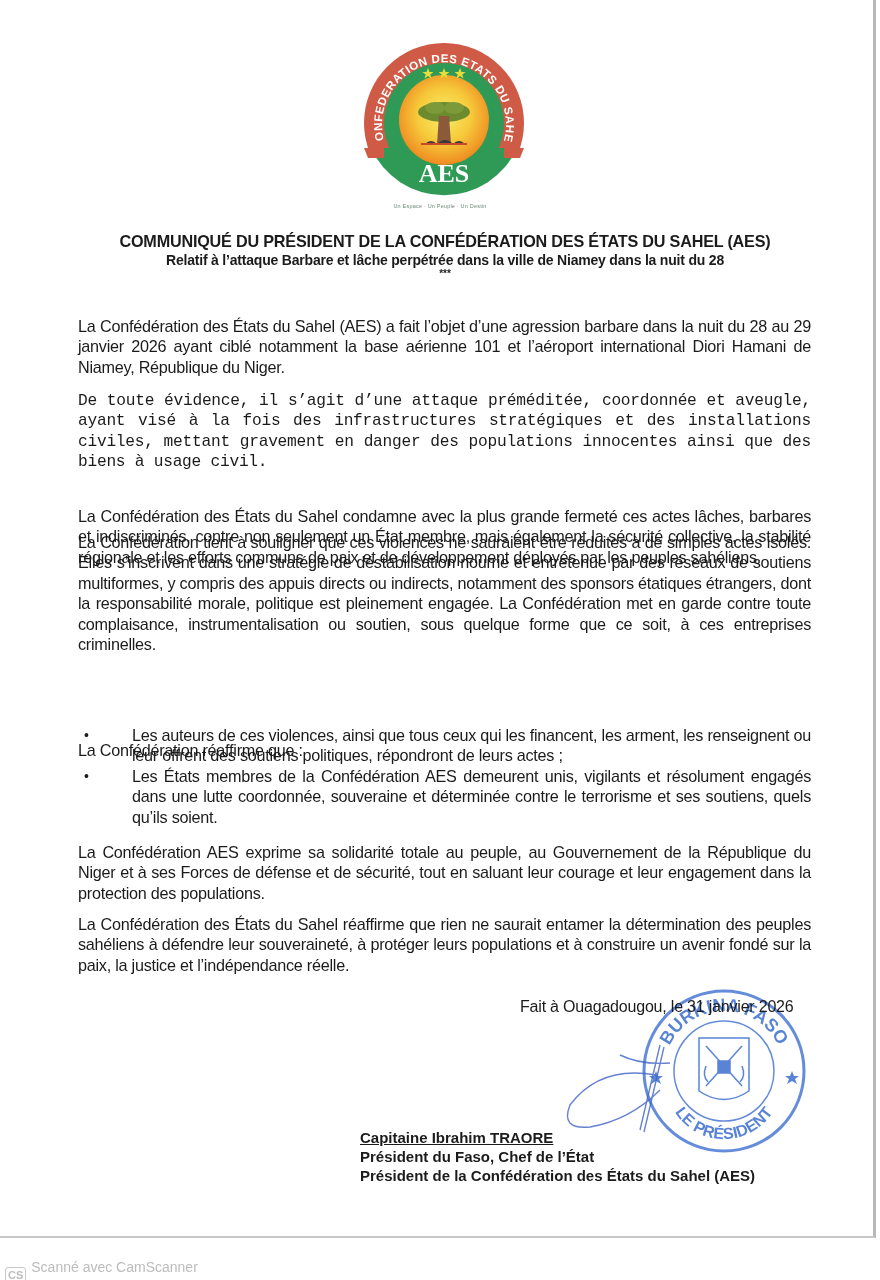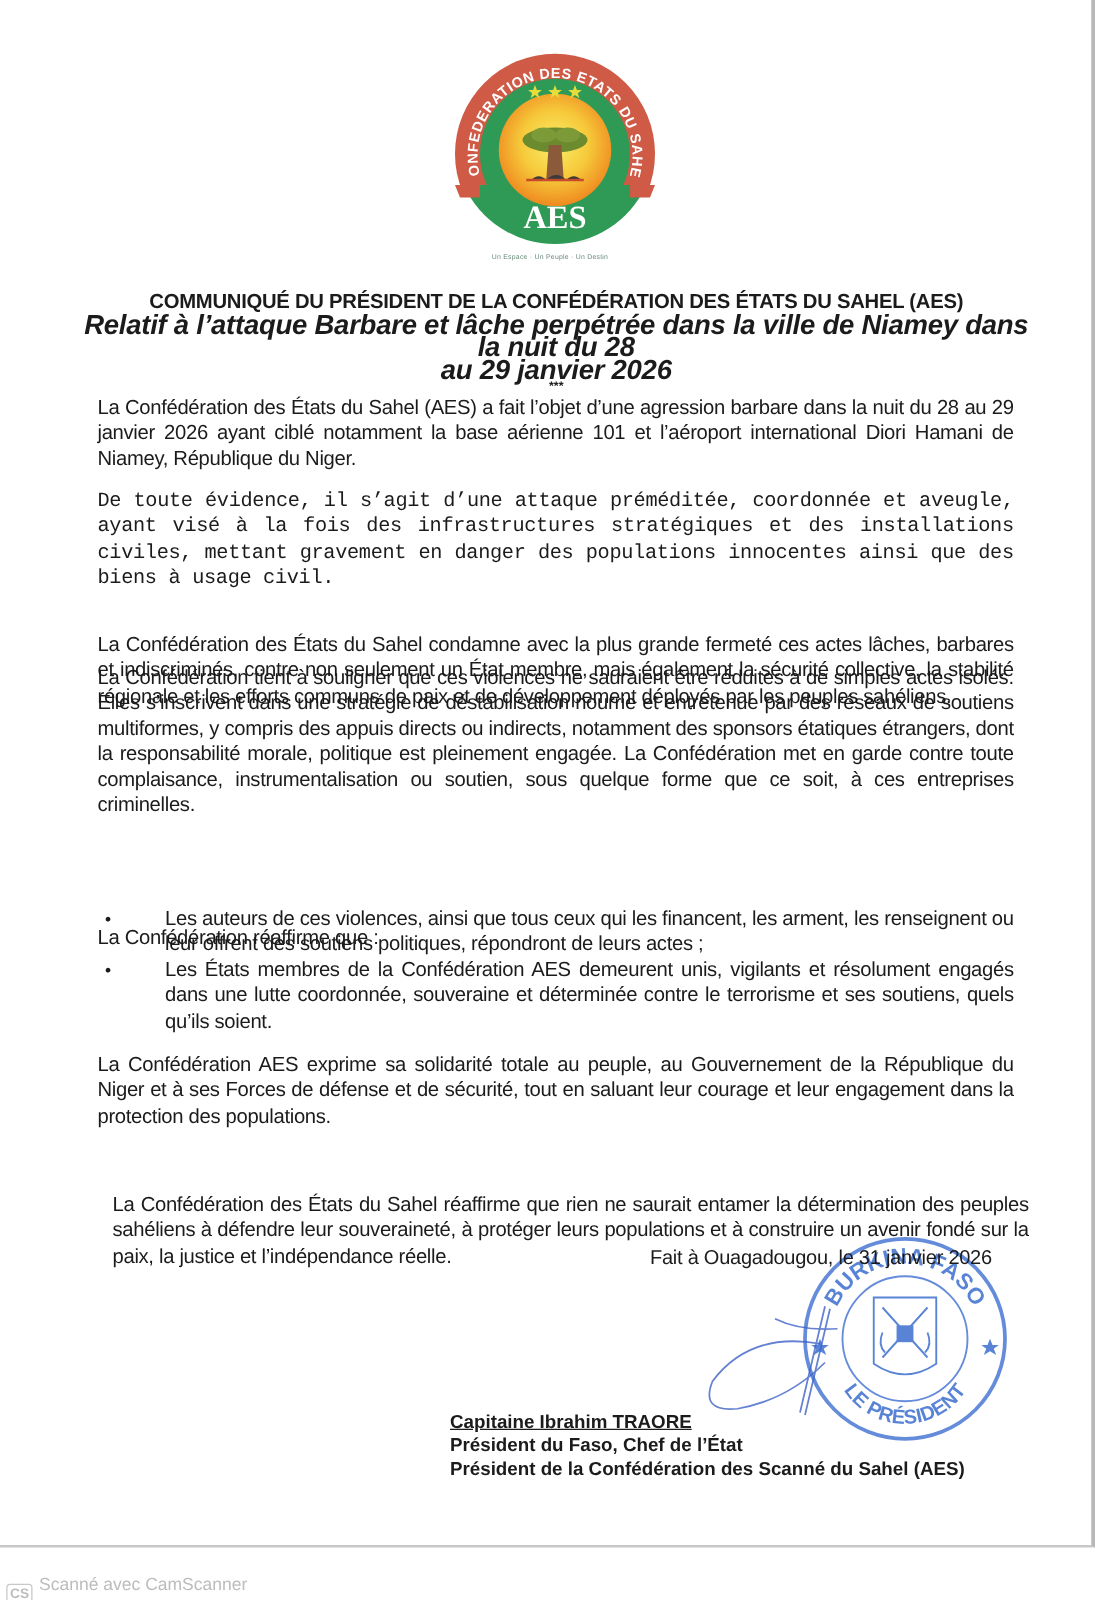"Relatif à l’attaque Barbare et" .title-2 { font-size: 22px -> 14px; font-style: italic -> none }
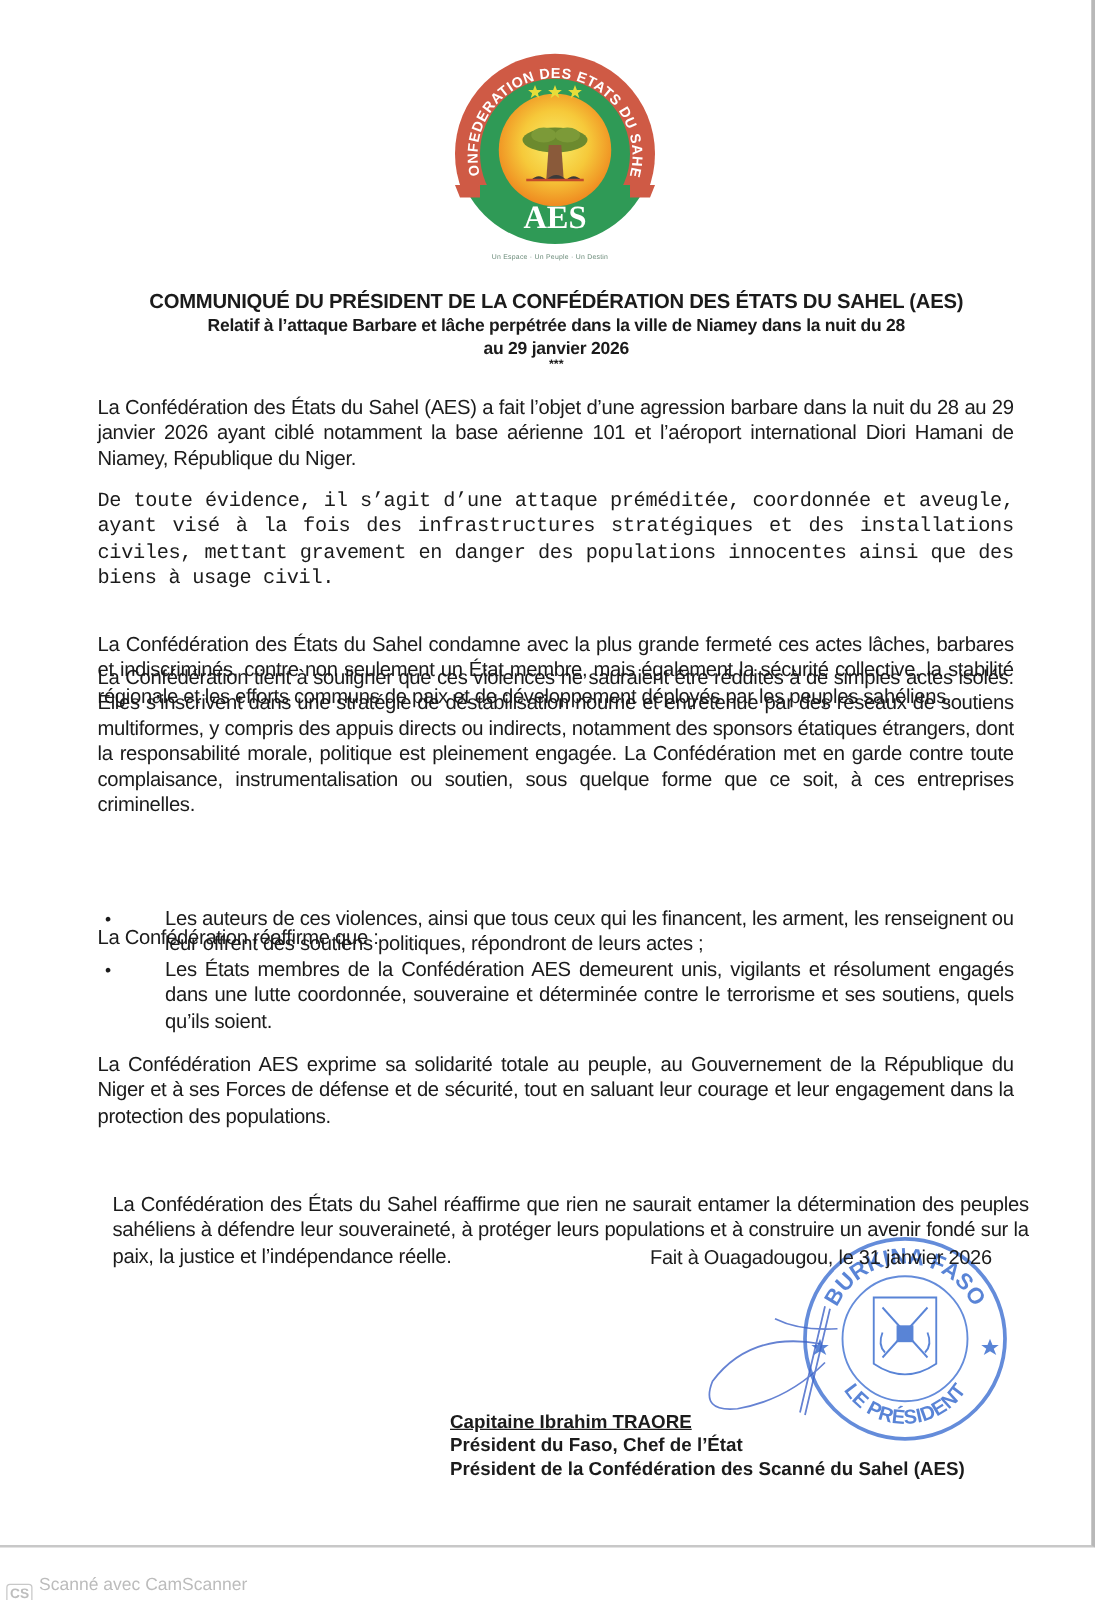"au 29 janvier 2026" div.title-2 { html: <div>au 29 janvier 2026</div> -> none }
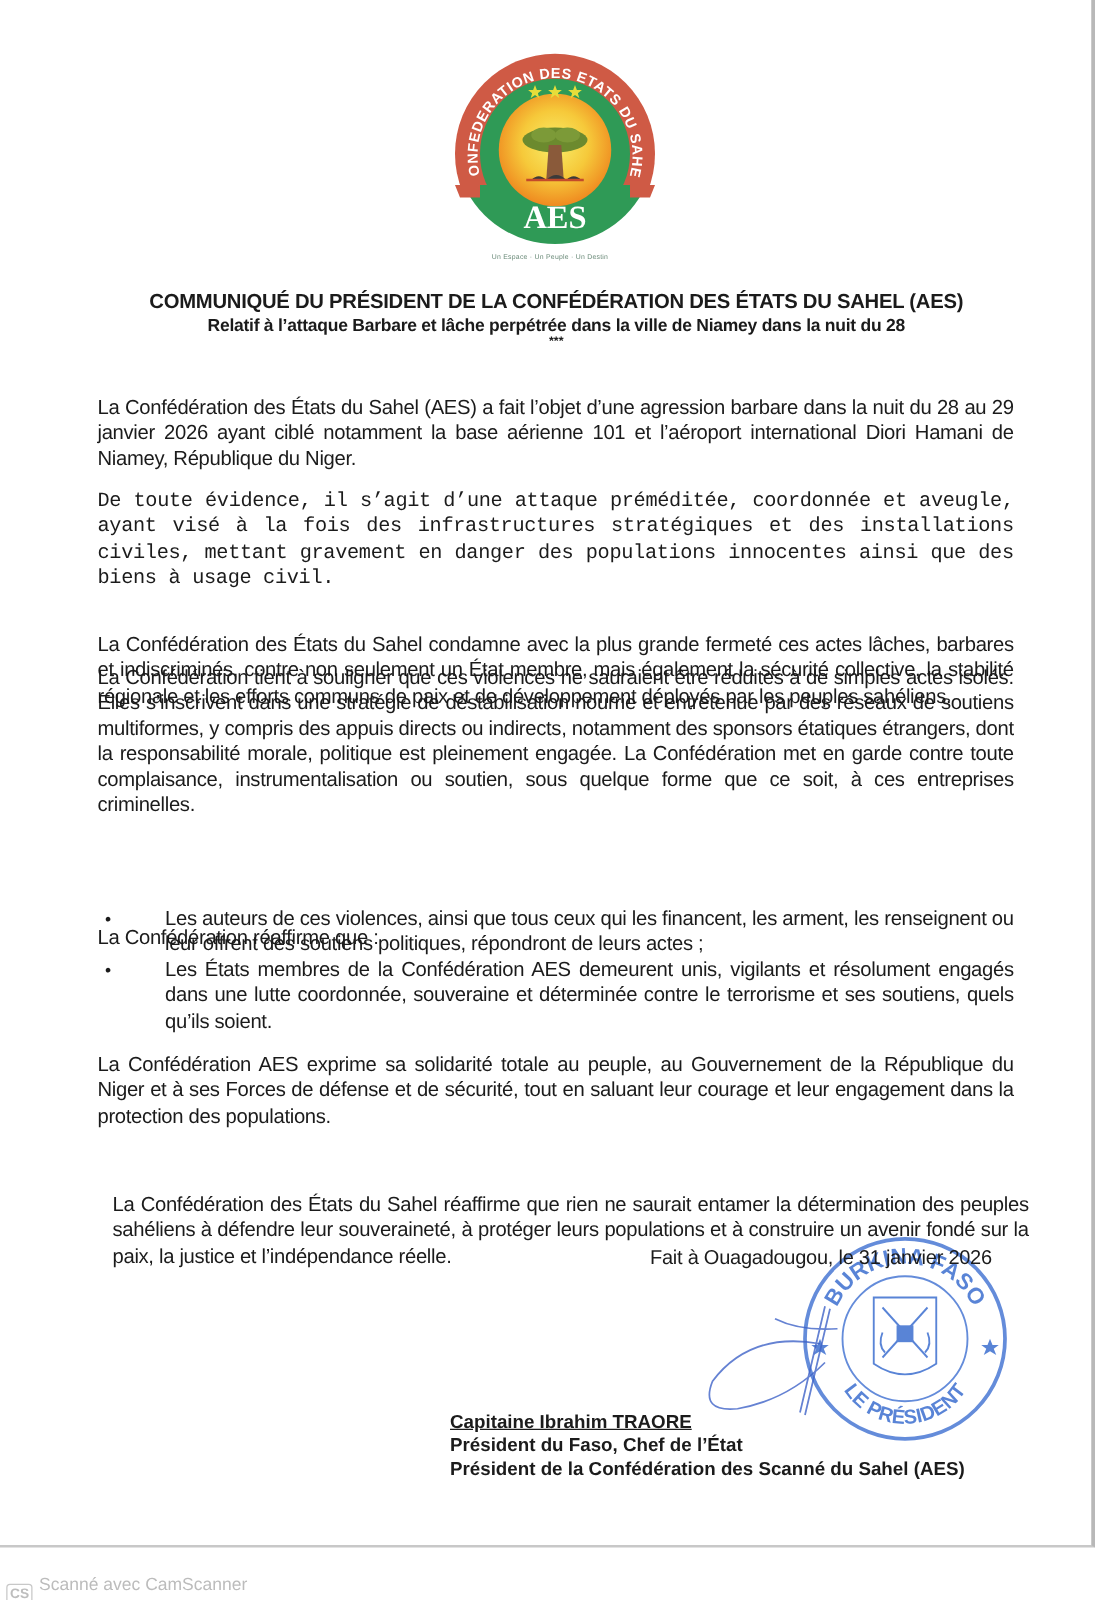"La Confédération des États du Sahel réaffirme" .p7 { margin-left: 12px -> none; top: 954px -> 914px }
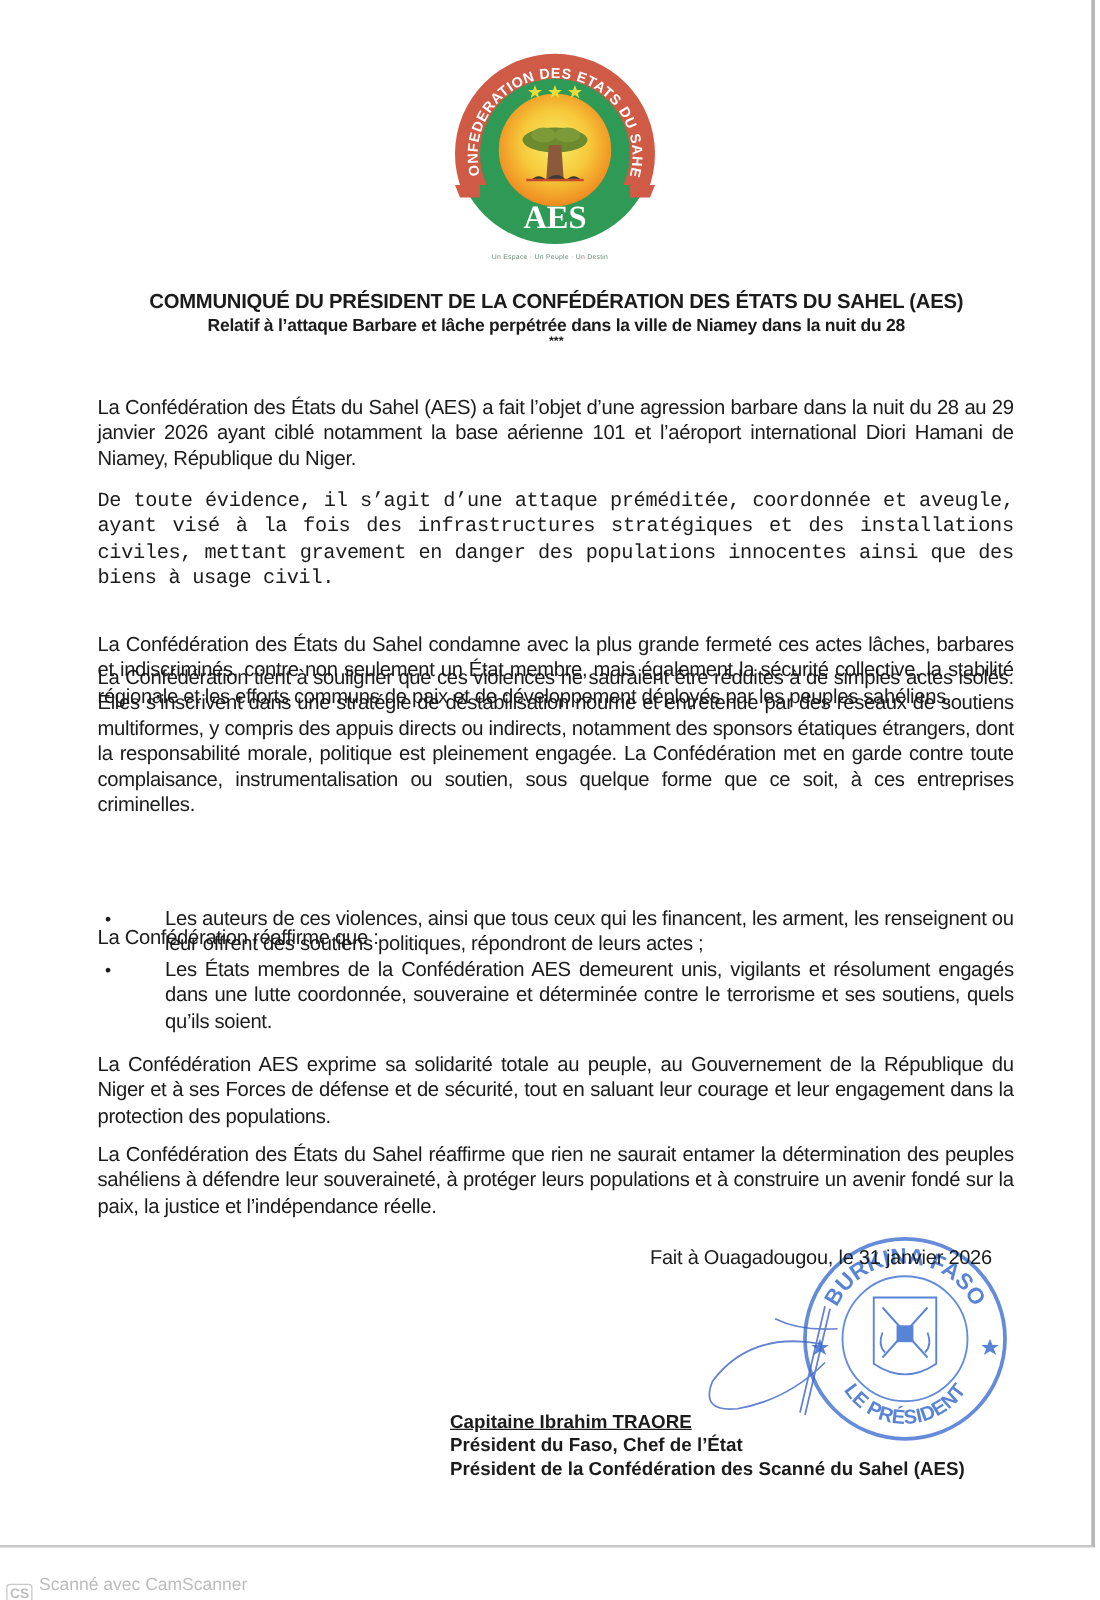"Président de la Confédération des" span { text: Scanné -> États }
